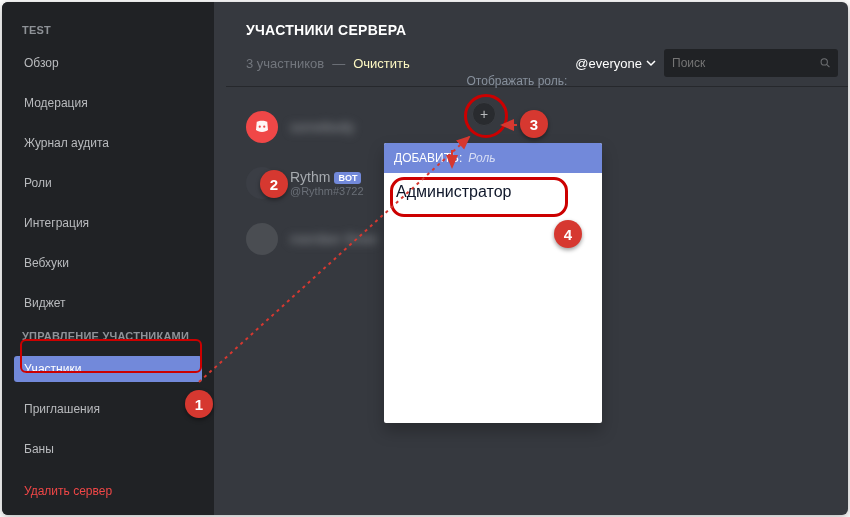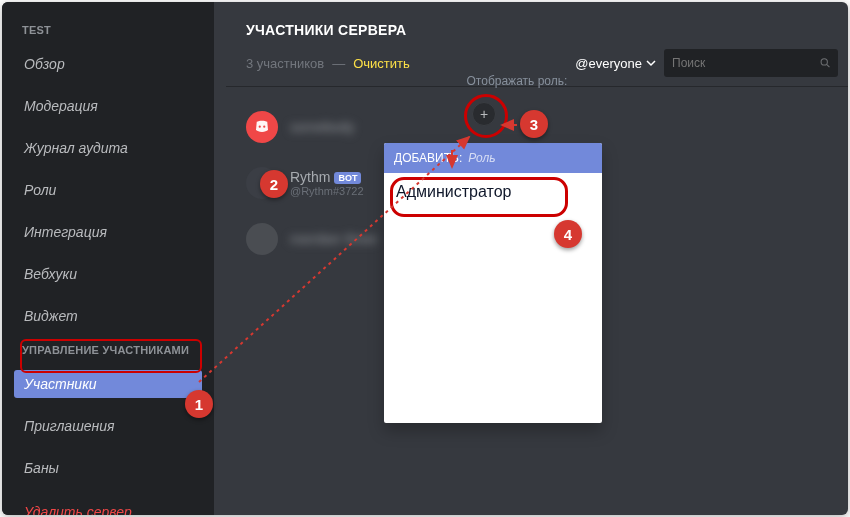"Обзор" .nav-item { font-size: 14px -> 12px; font-style: italic -> none }
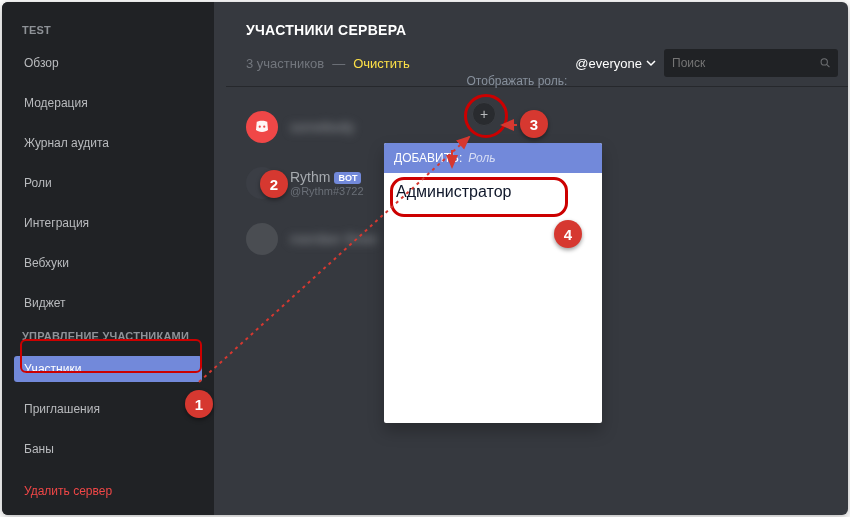"Очистить" .toolbar .clear { color: #fde047 -> #fef9c3 }
